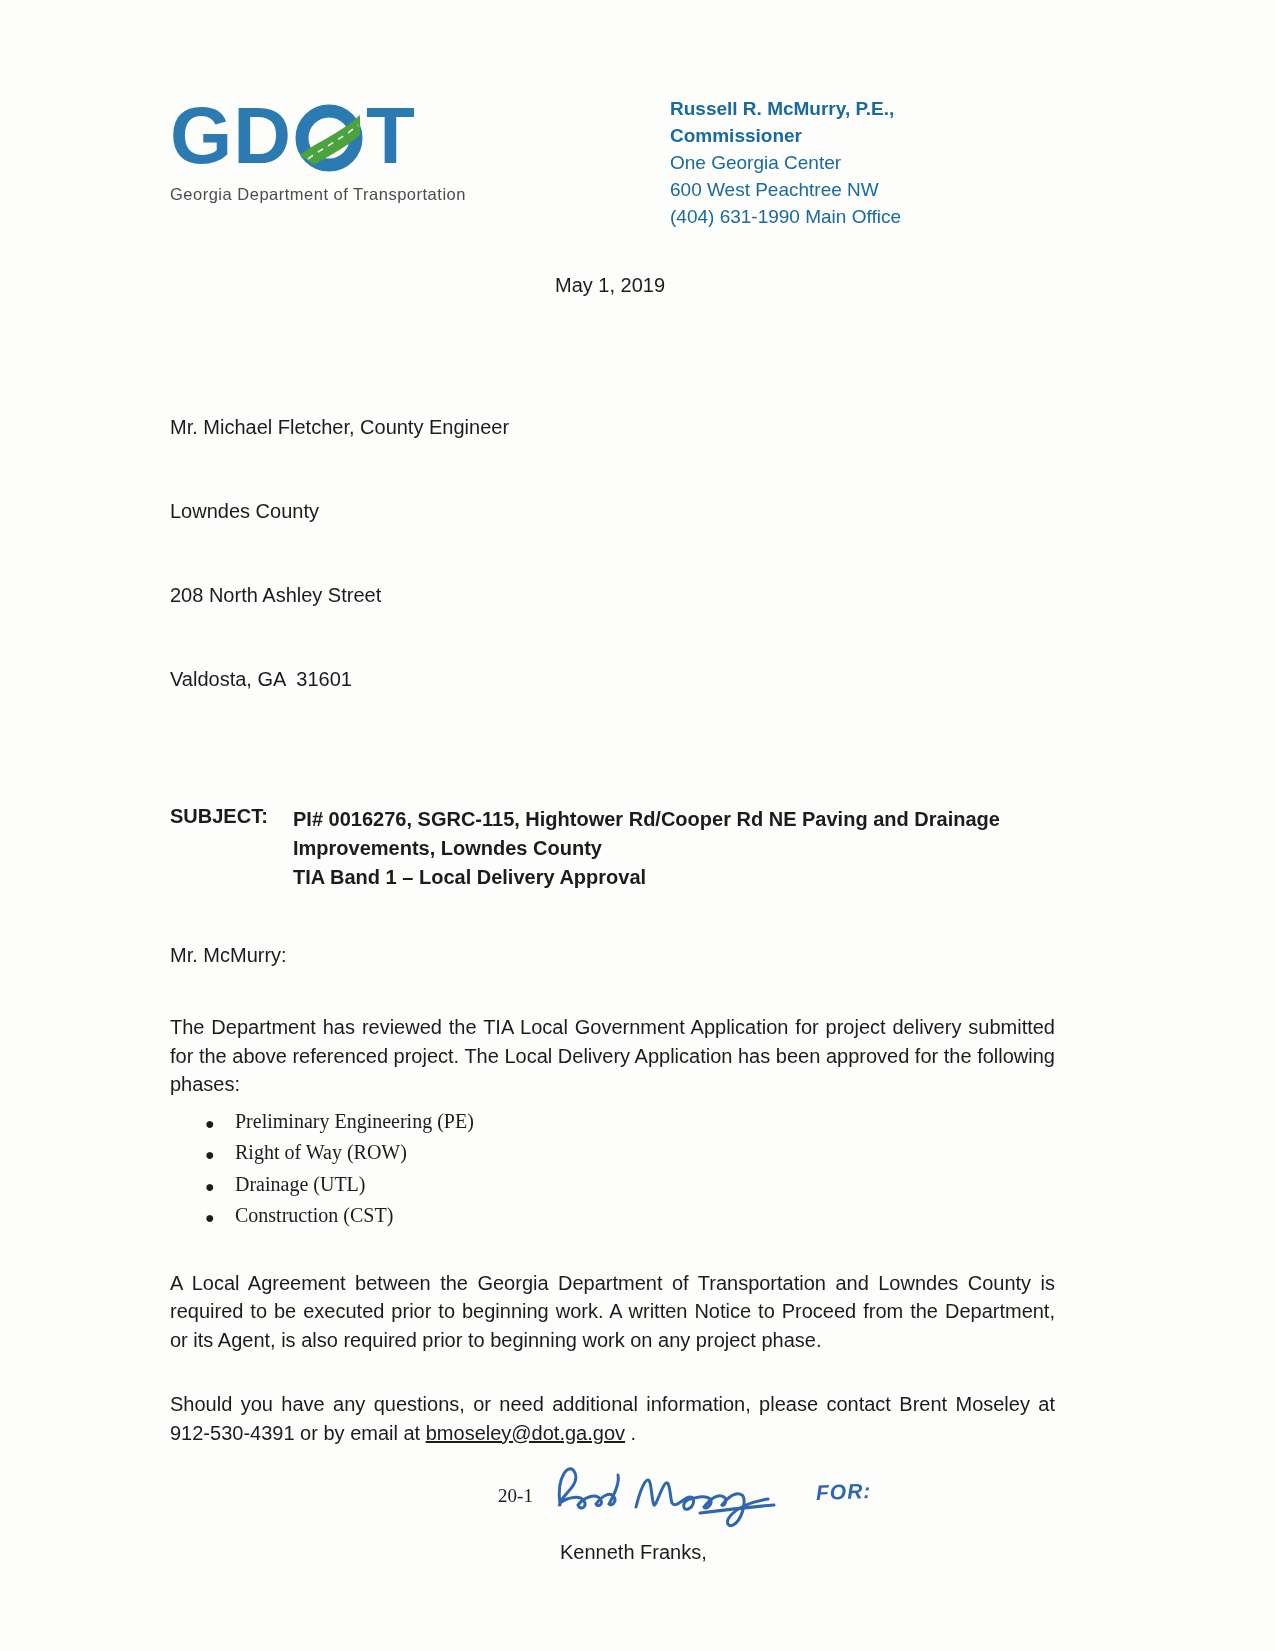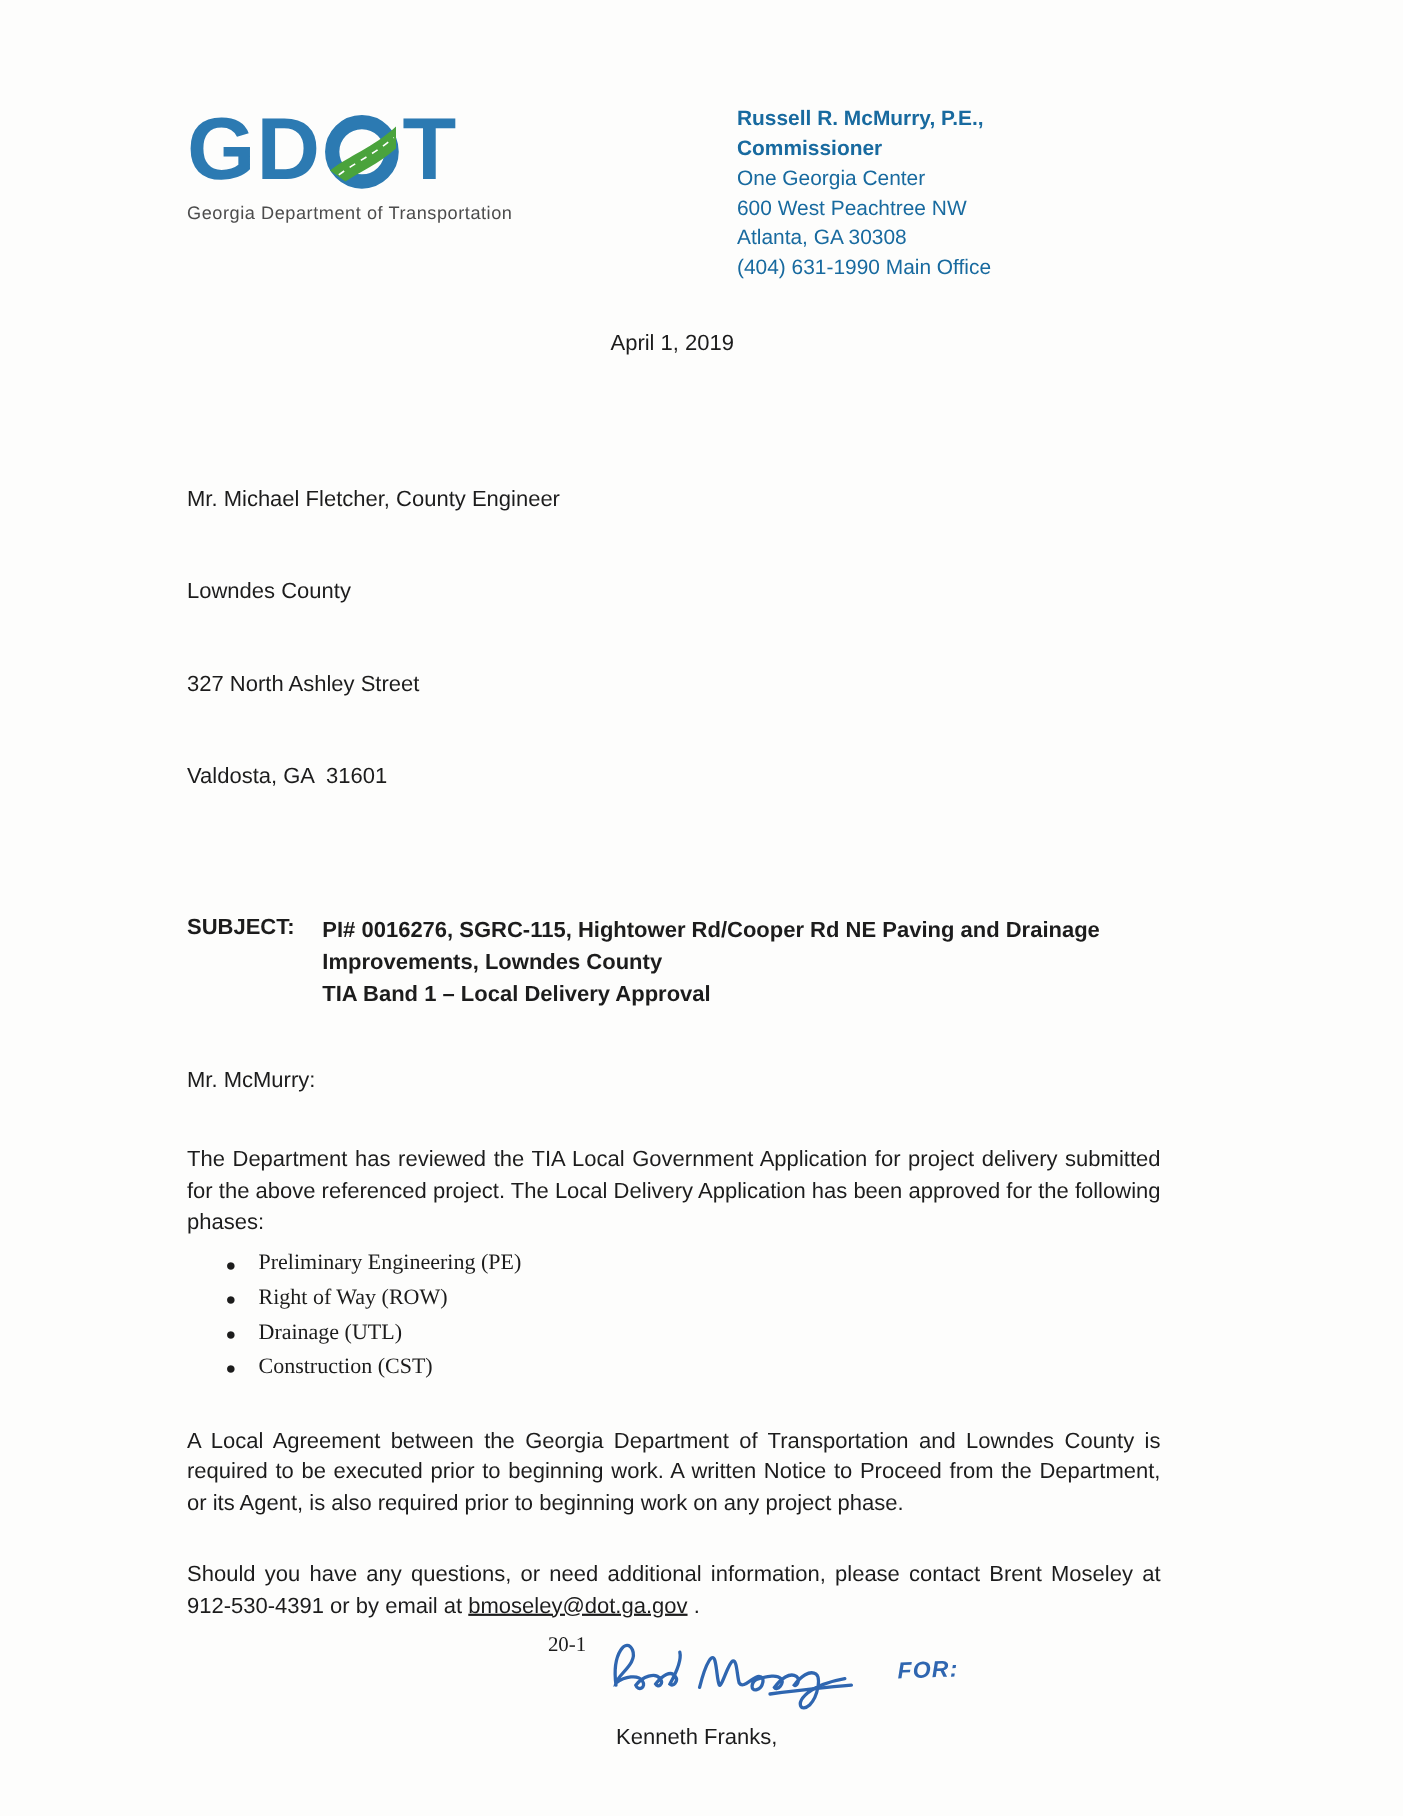"Atlanta, GA 30308" div { html: <div>Atlanta, GA 30308</div> -> none }
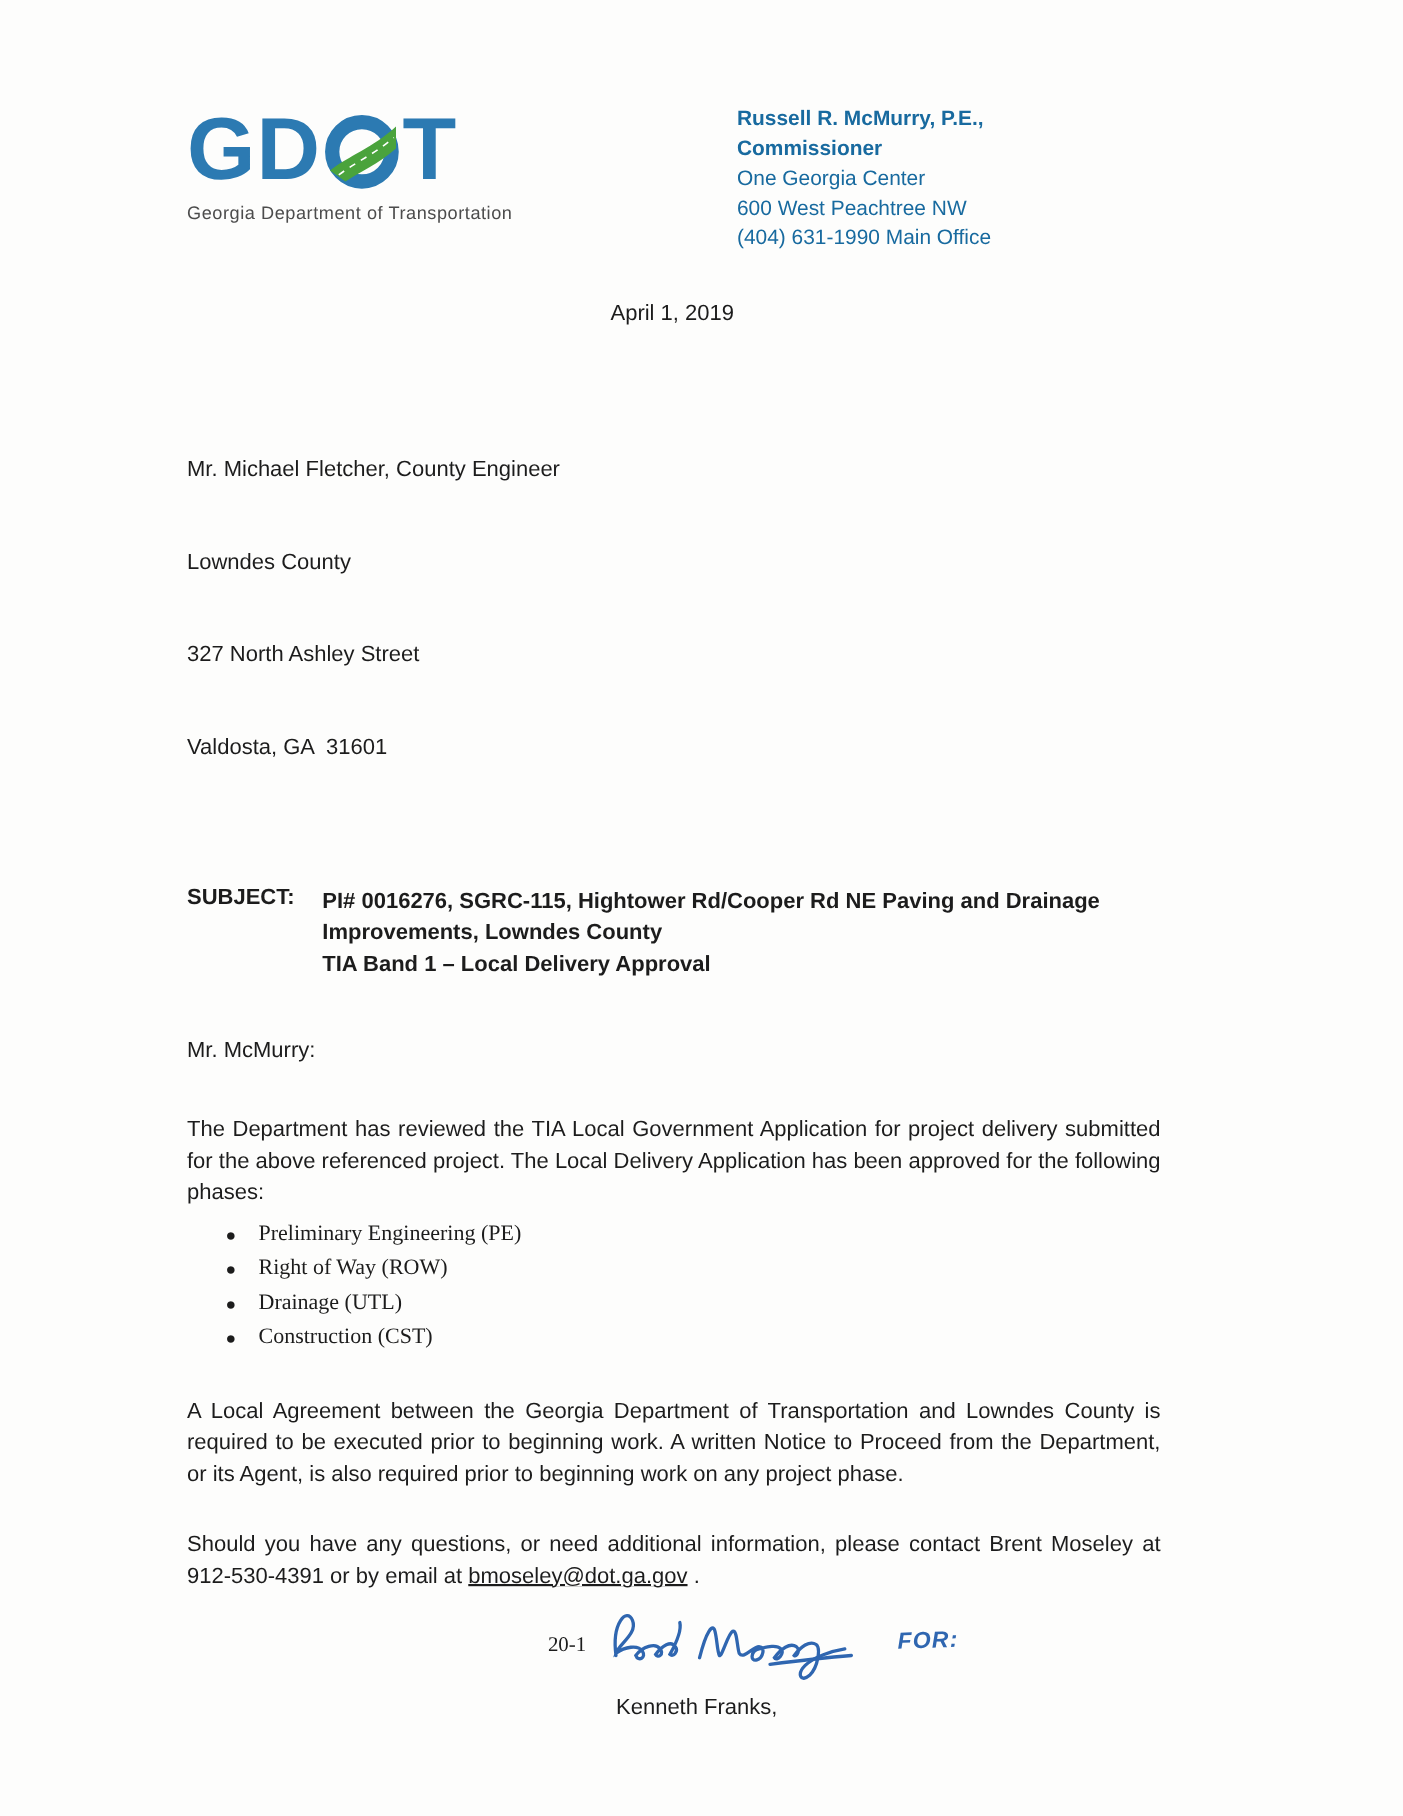"April 1, 2019" div.date { text: April -> May }
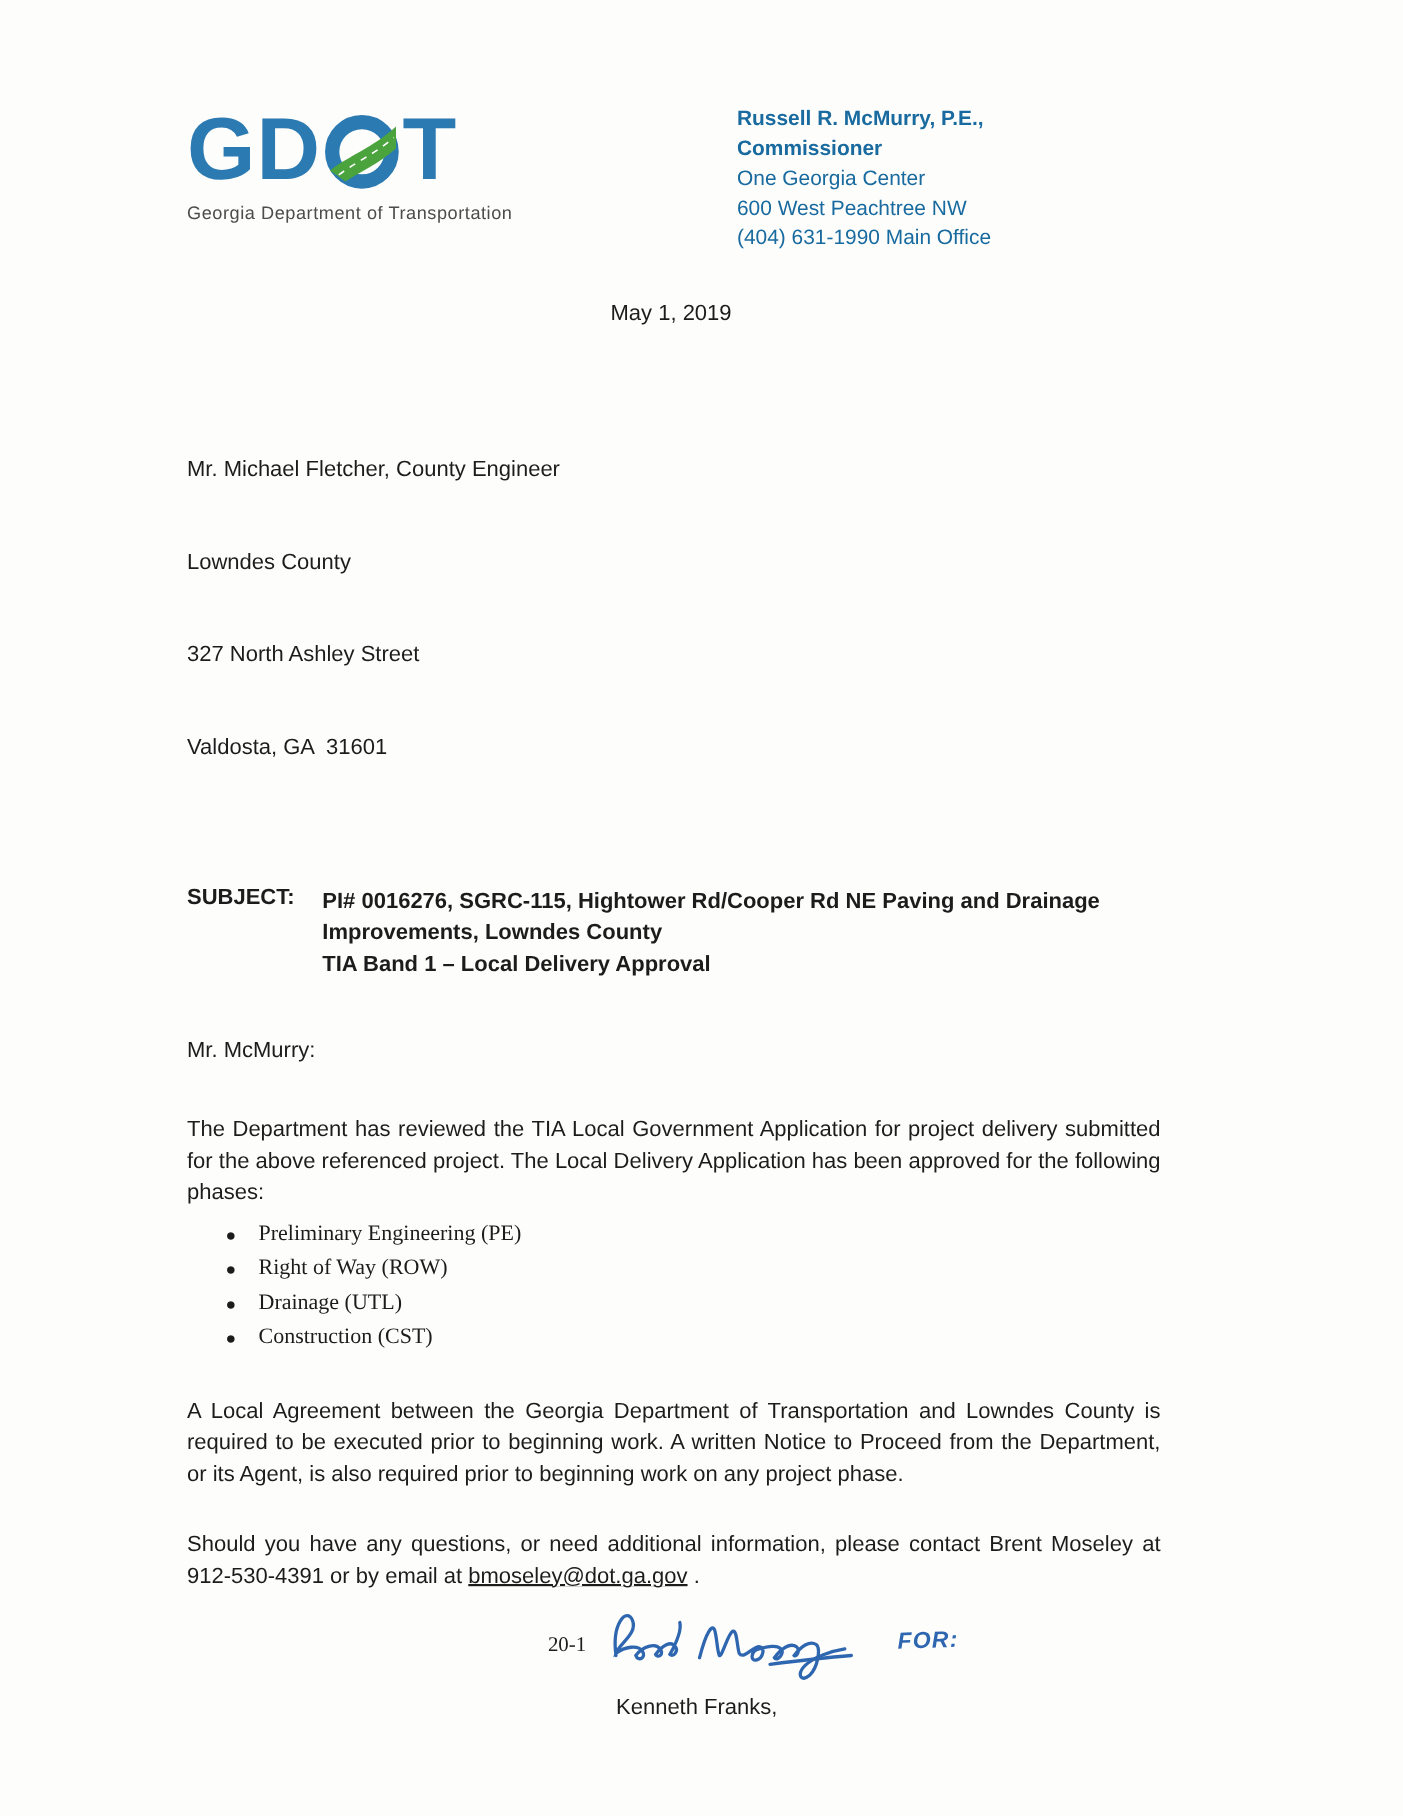"327 North Ashley Street" div { text: 327 -> 208 }
